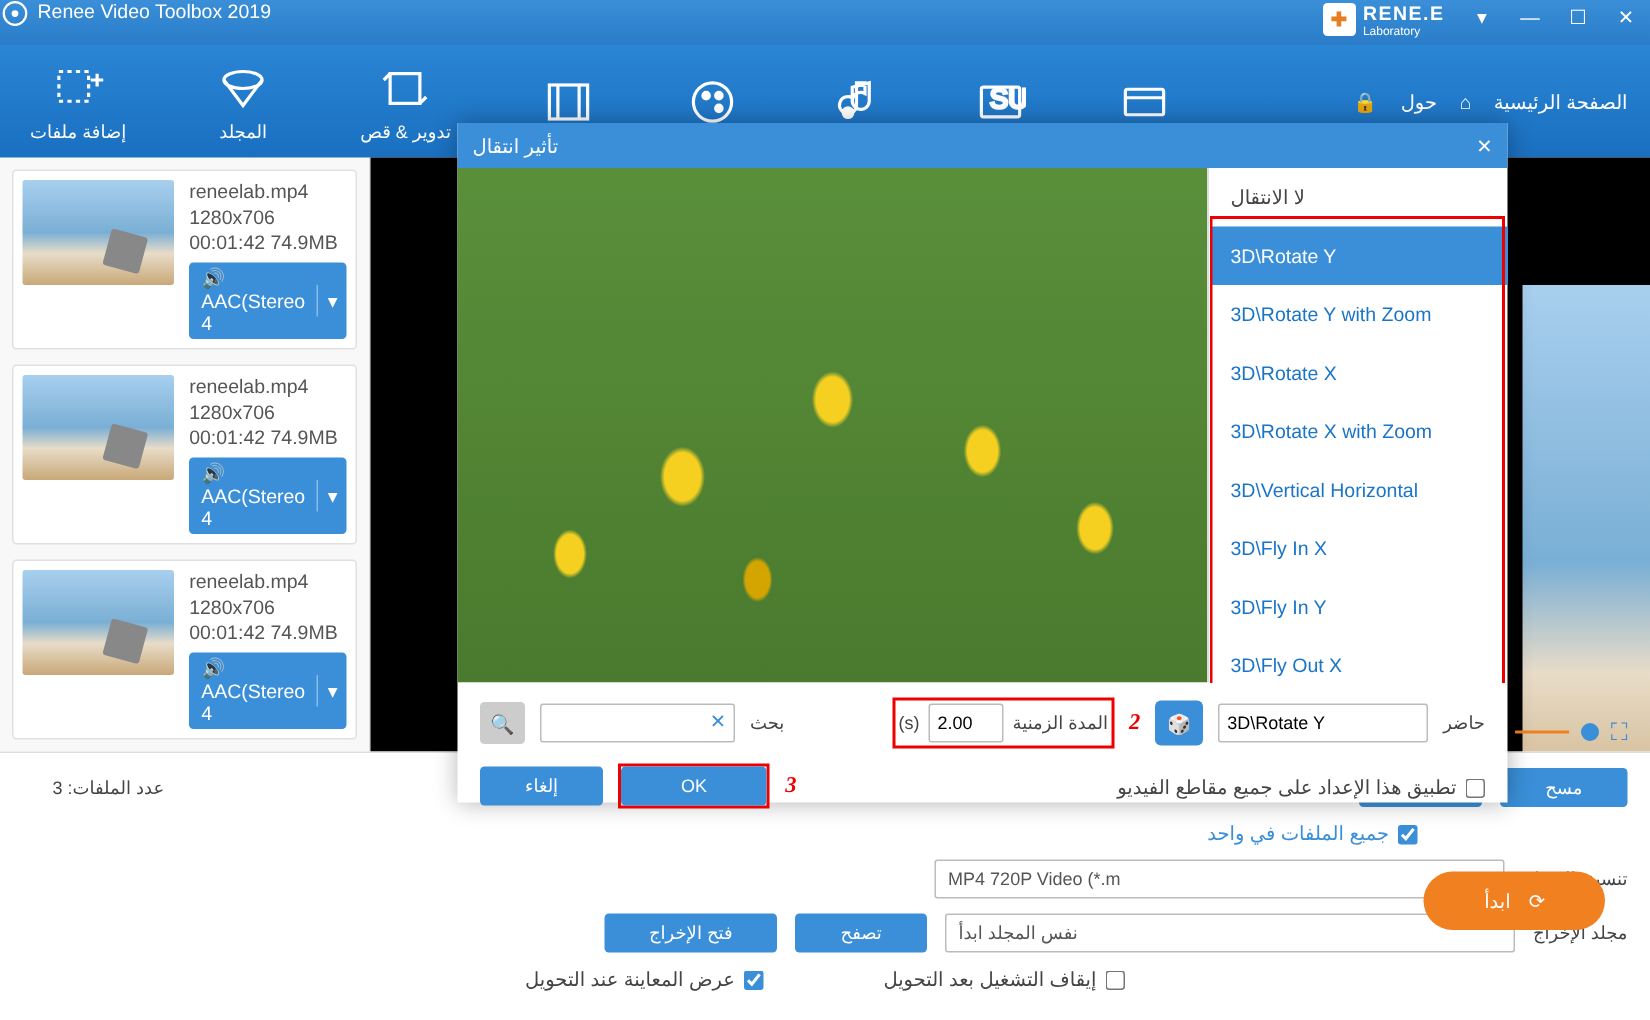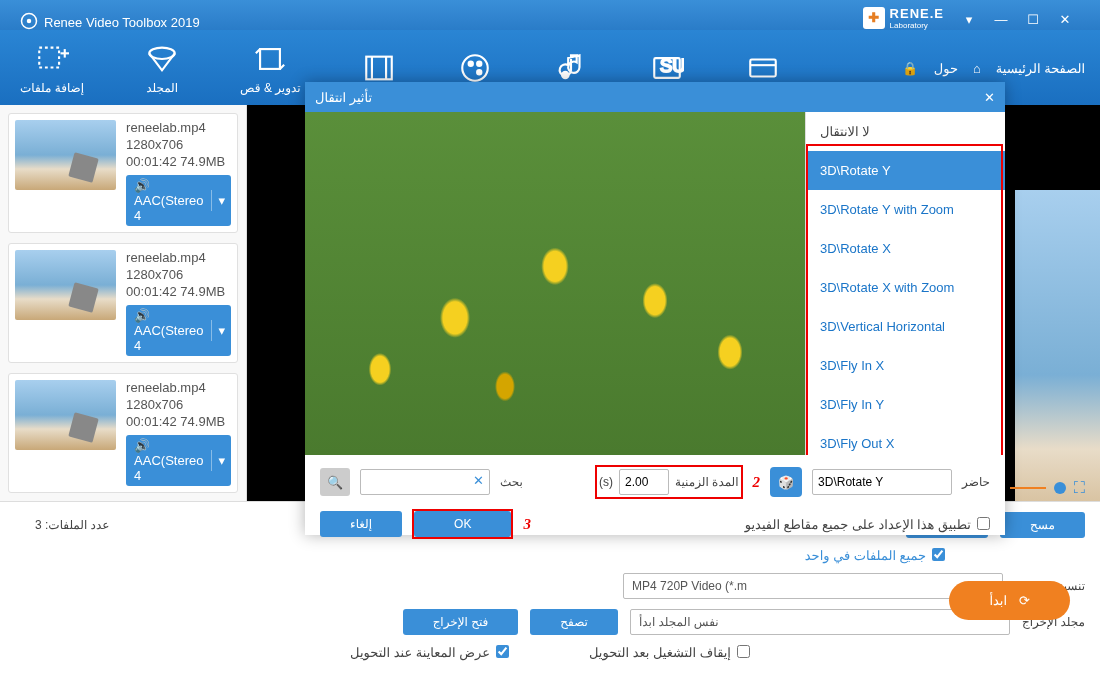"Renee Video Toolbox 2019" .titlebar { align-items: flex-end -> flex-start; padding: 0 20px -> 0 1px }
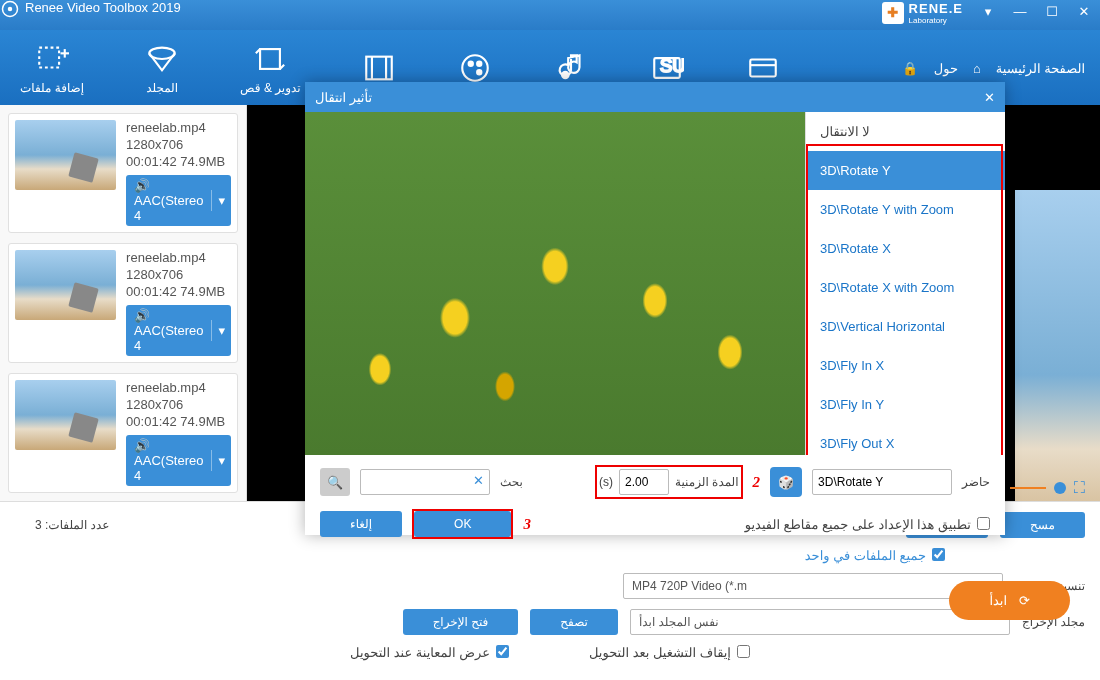"تطبيق هذا الإعداد على جميع" .checkbox-row { align-items: flex-start -> flex-end }
